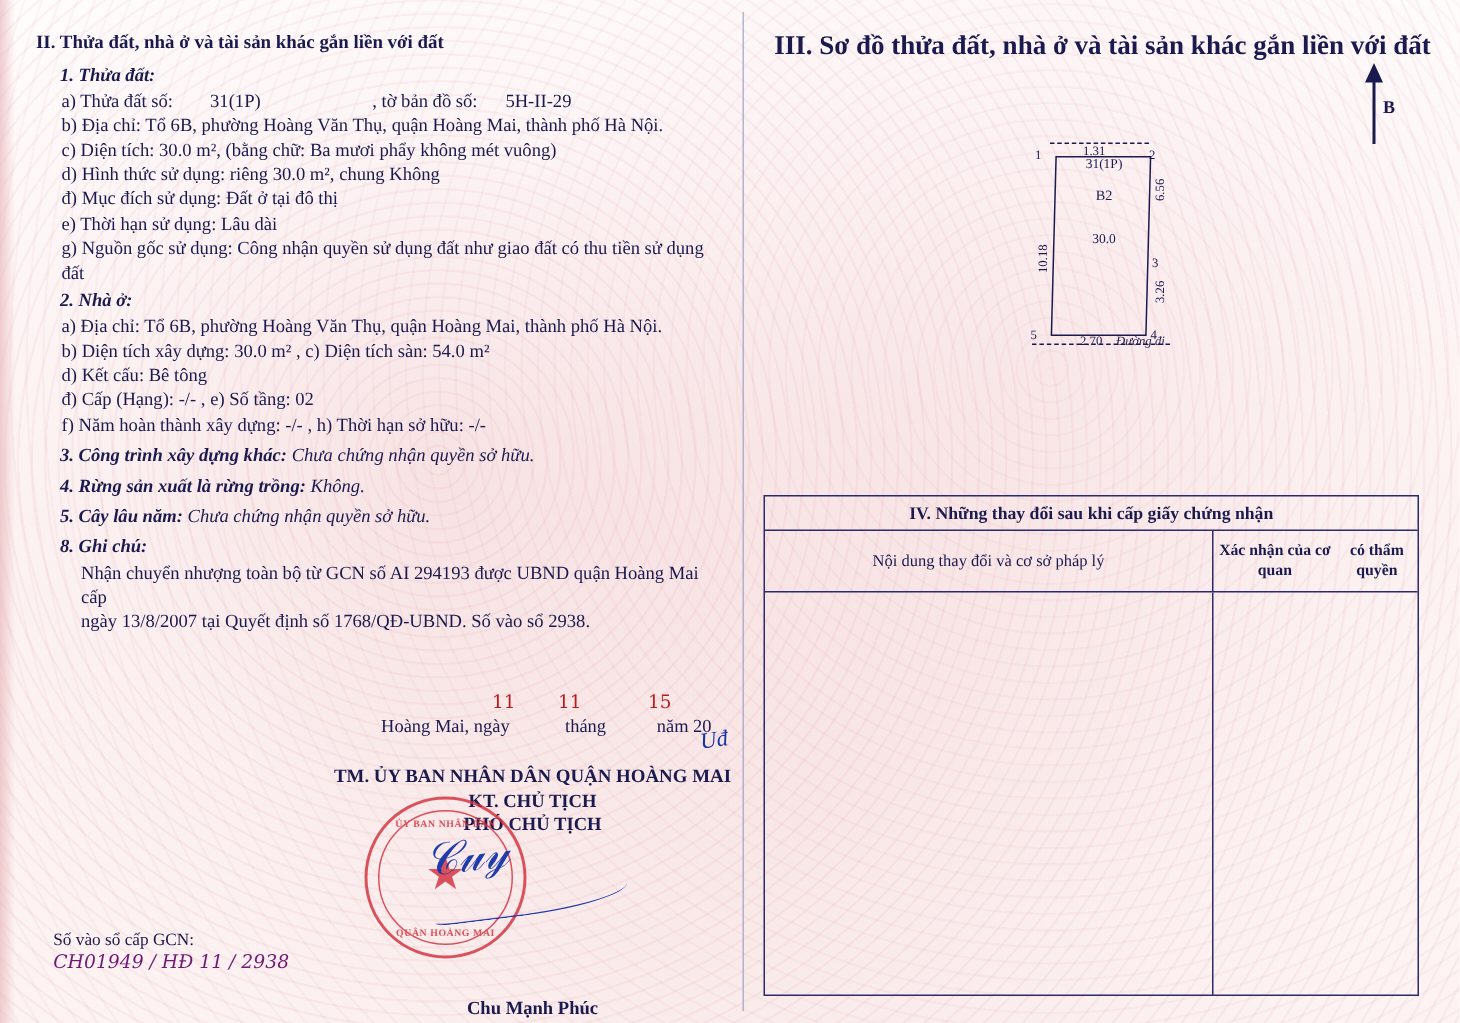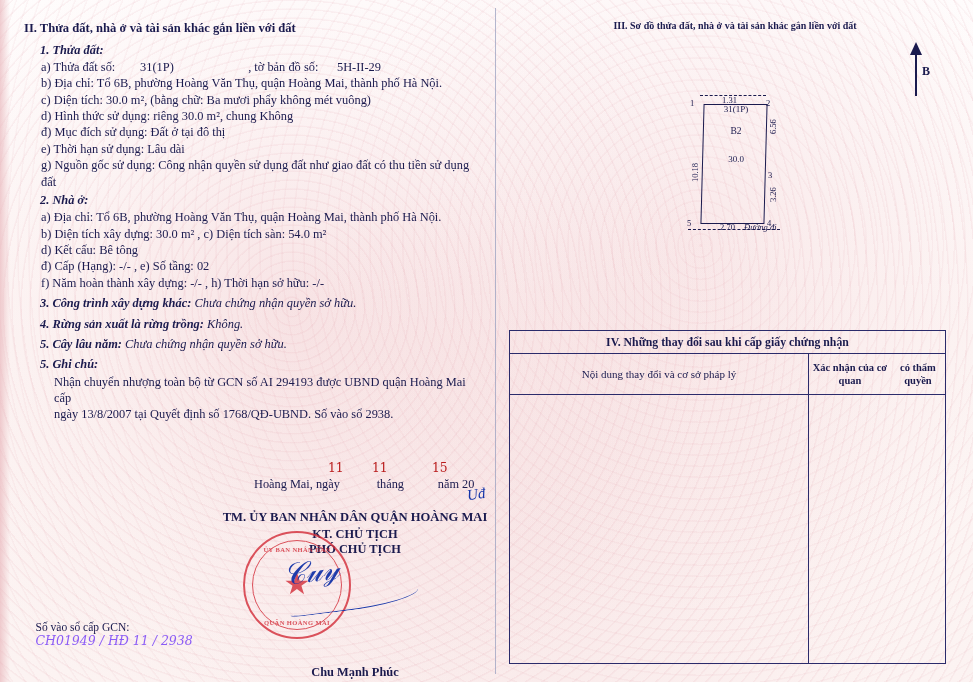"III. Sơ đồ thửa đất," .right-head { font-size: 10px -> 18px }
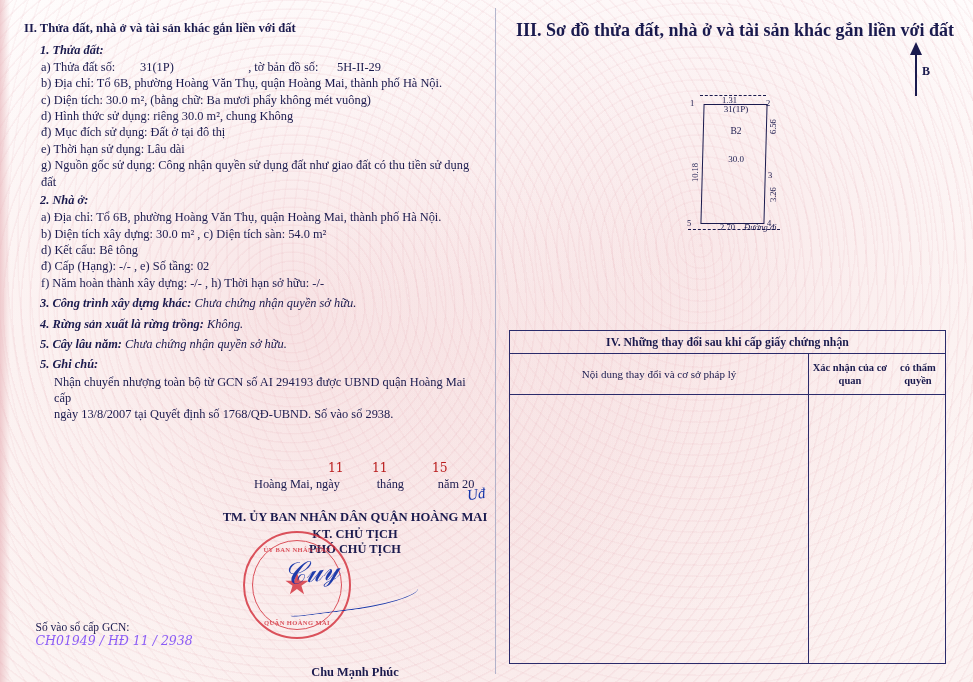"5. Ghi chú:" div.note-head { text: 5 -> 8 }
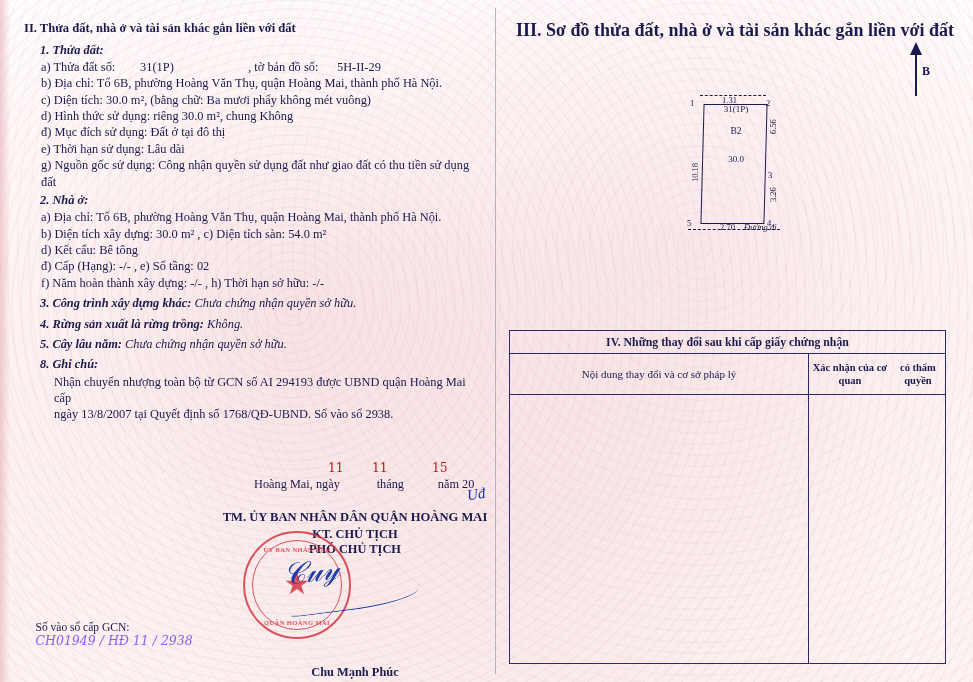"CH01949 / HĐ 11 /" .gcn .hand { color: #8b5cf6 -> #701a75 }
